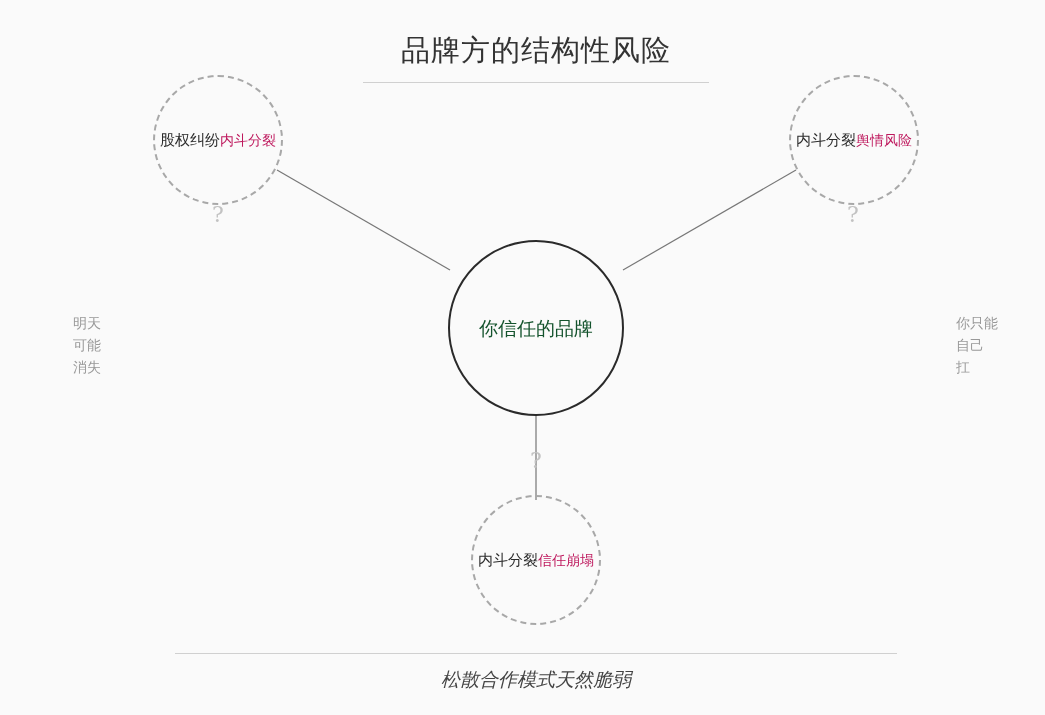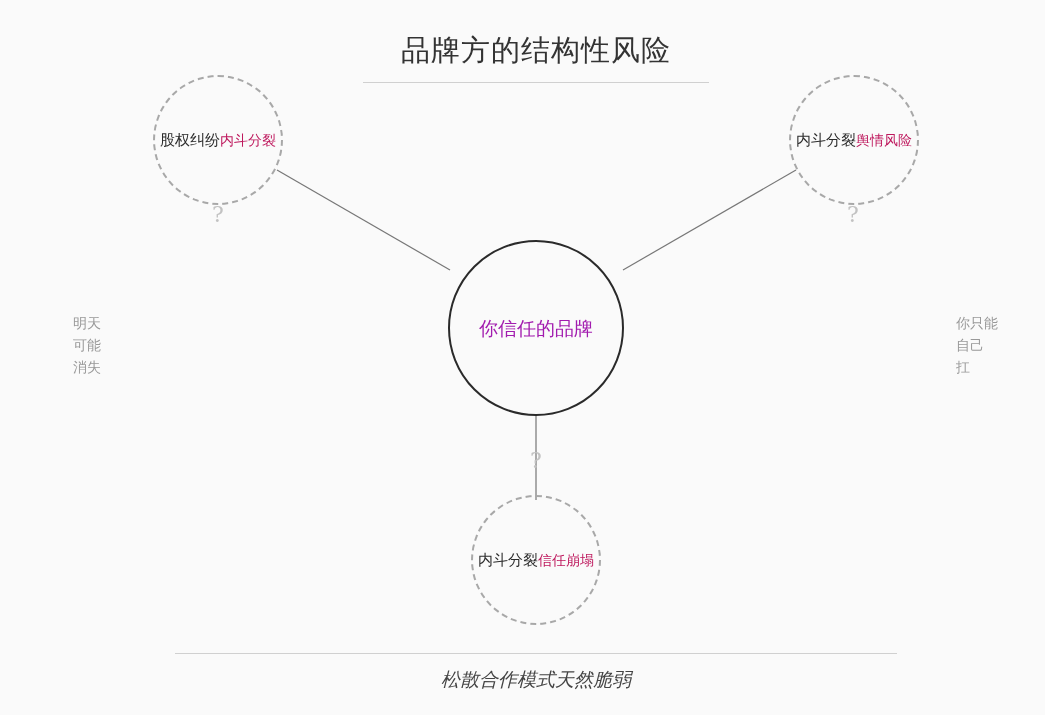"你信任的" .center .line { color: #a21caf -> #14532d }
